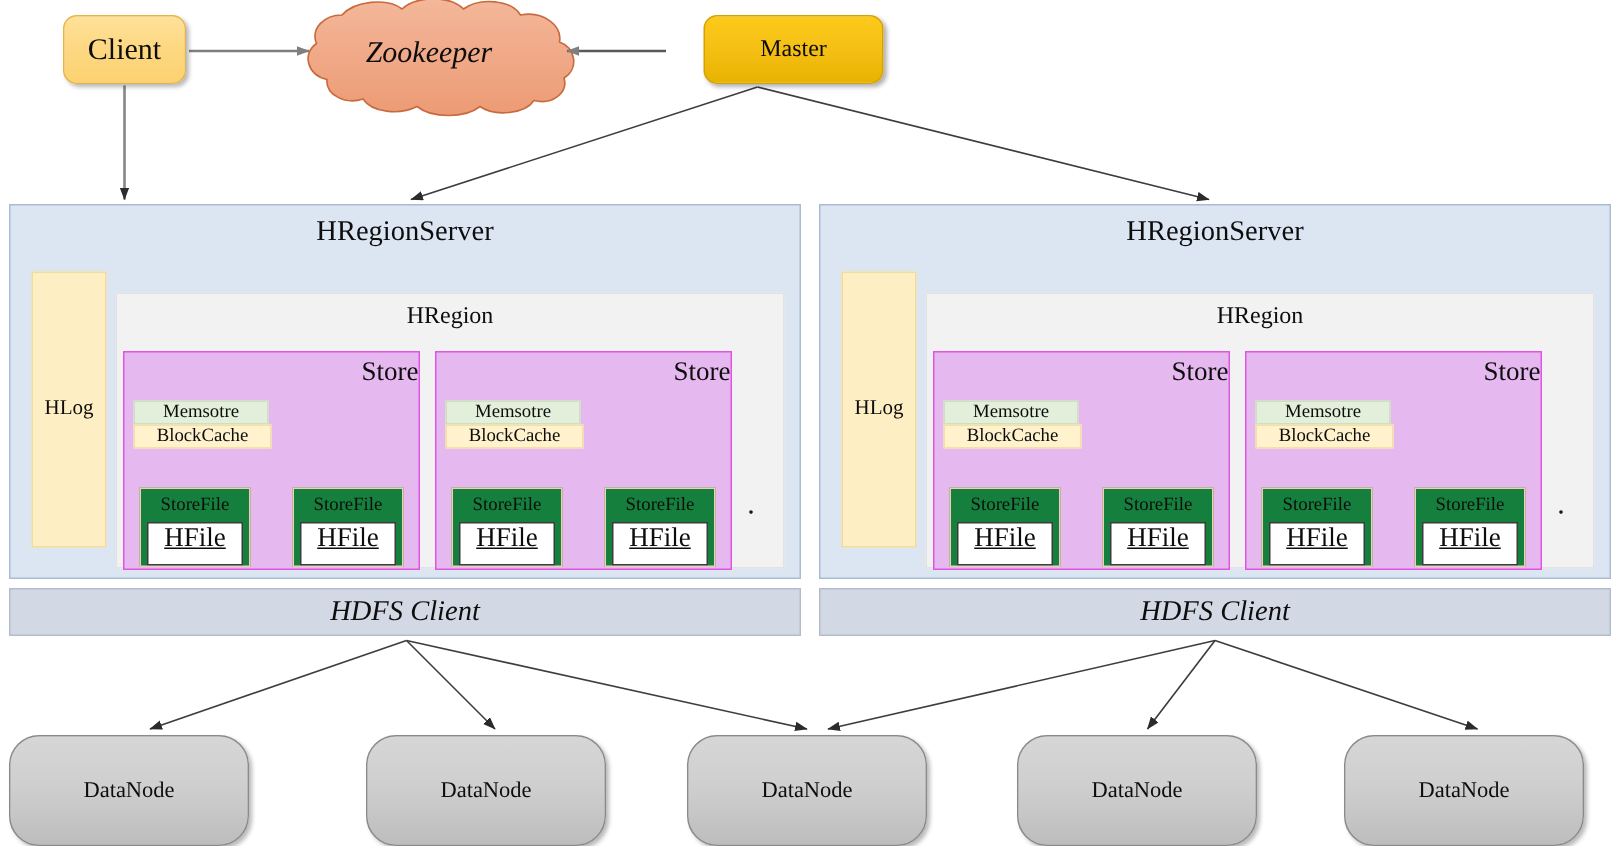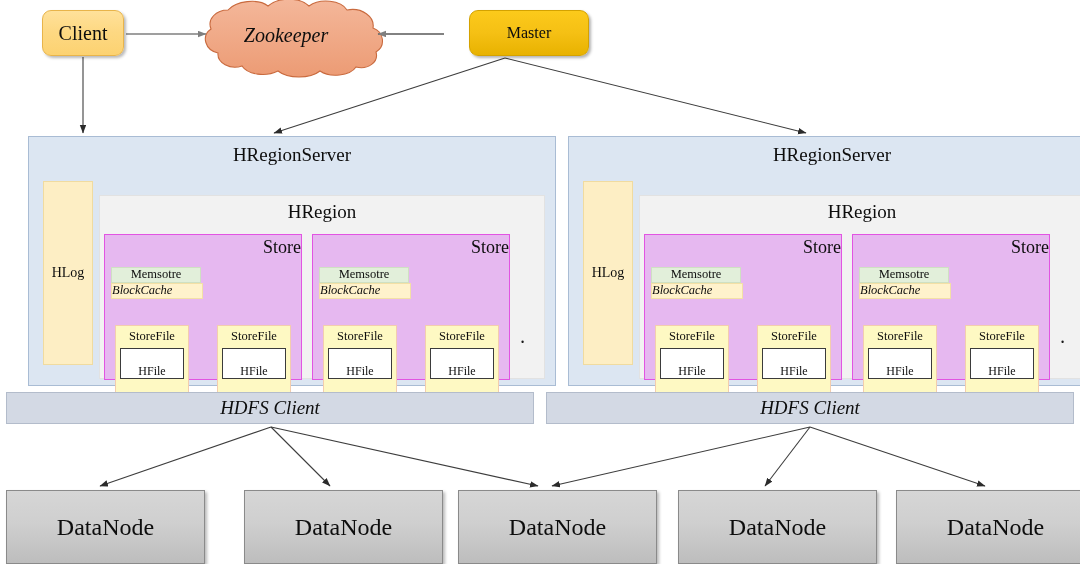"HRegionServer" .rs { margin-left: 22px -> none }
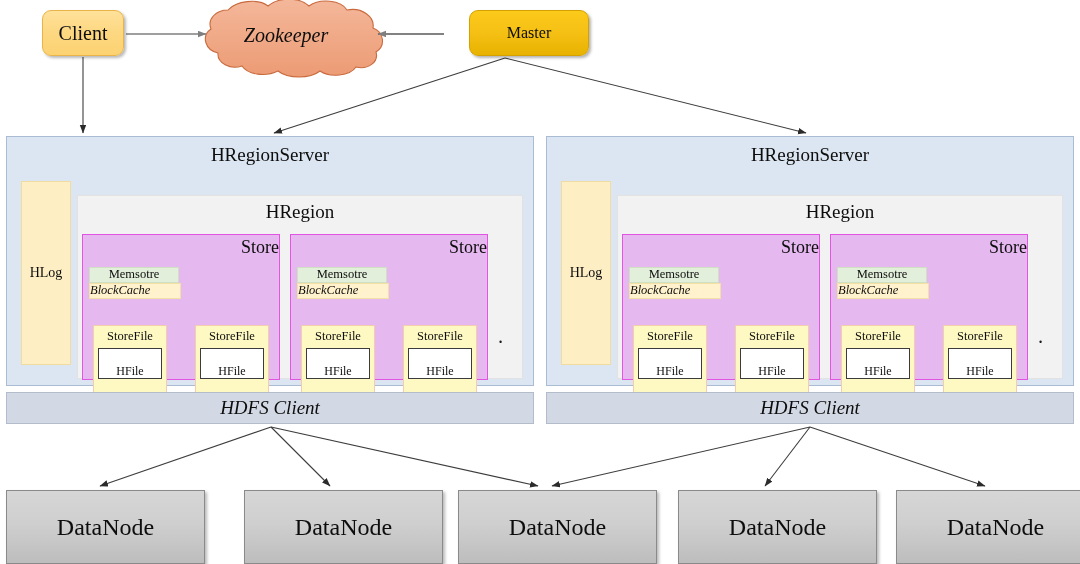"HRegion" .hregion-title { font-size: 19px -> 16px }
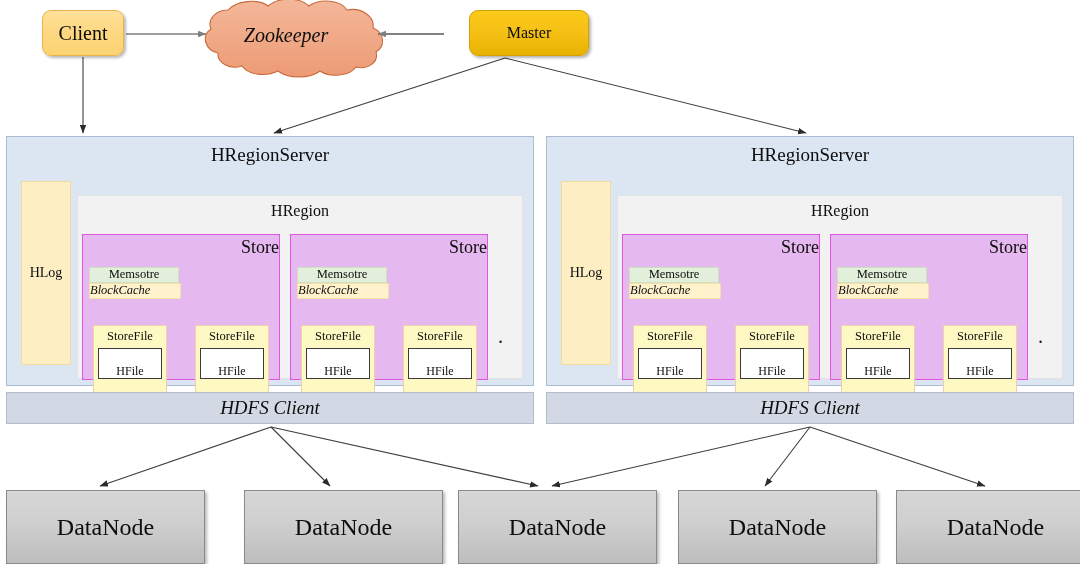"BlockCache" .blockcache { font-style: italic -> none; justify-content: none -> center }
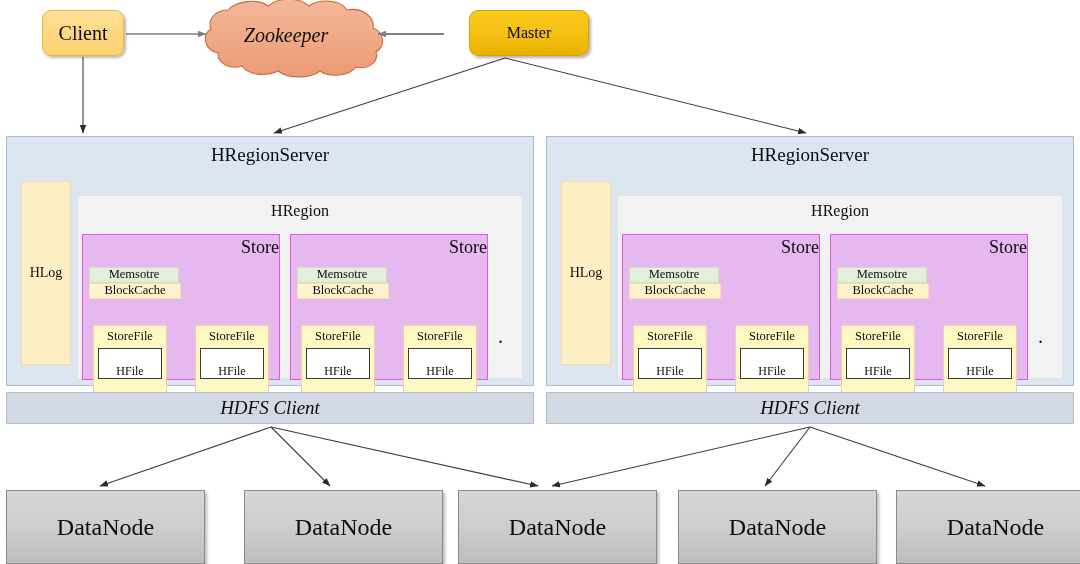"StoreFile" .storefile { background: #fef9c3 -> #15803d; height: 68px -> 53px }
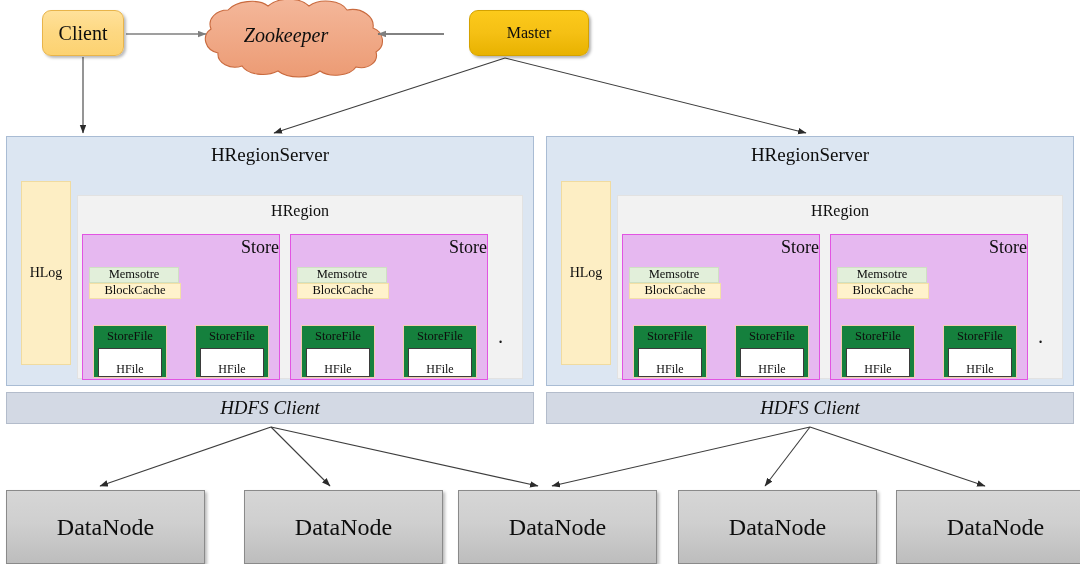"HFile" .hfile { align-items: flex-end -> flex-start; font-size: 12px -> 18px; text-decoration: none -> underline }
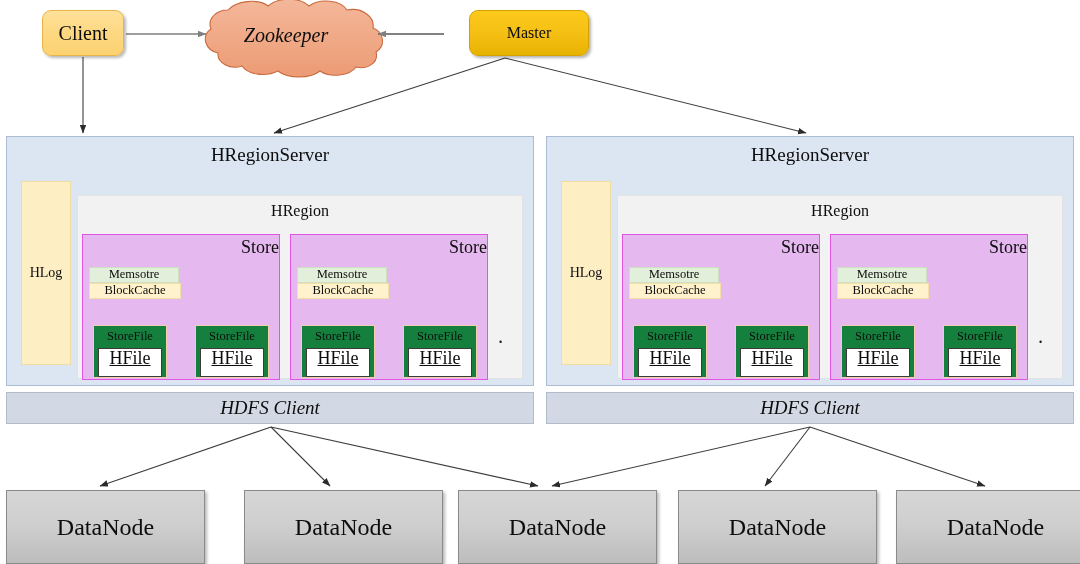"DataNode" .datanode { border-radius: 0 -> 20px; font-size: 24px -> 15px; width: 199px -> 160px }
